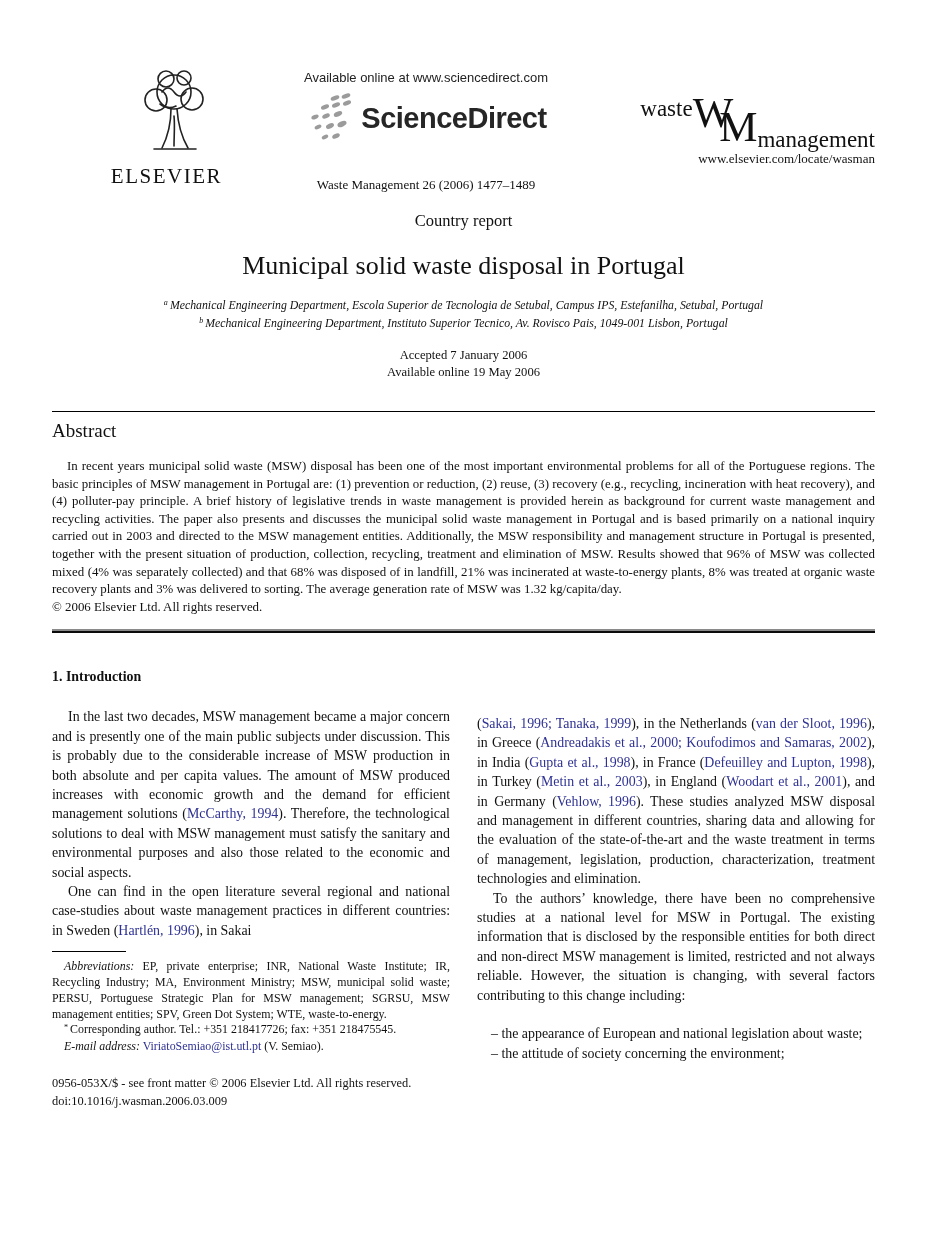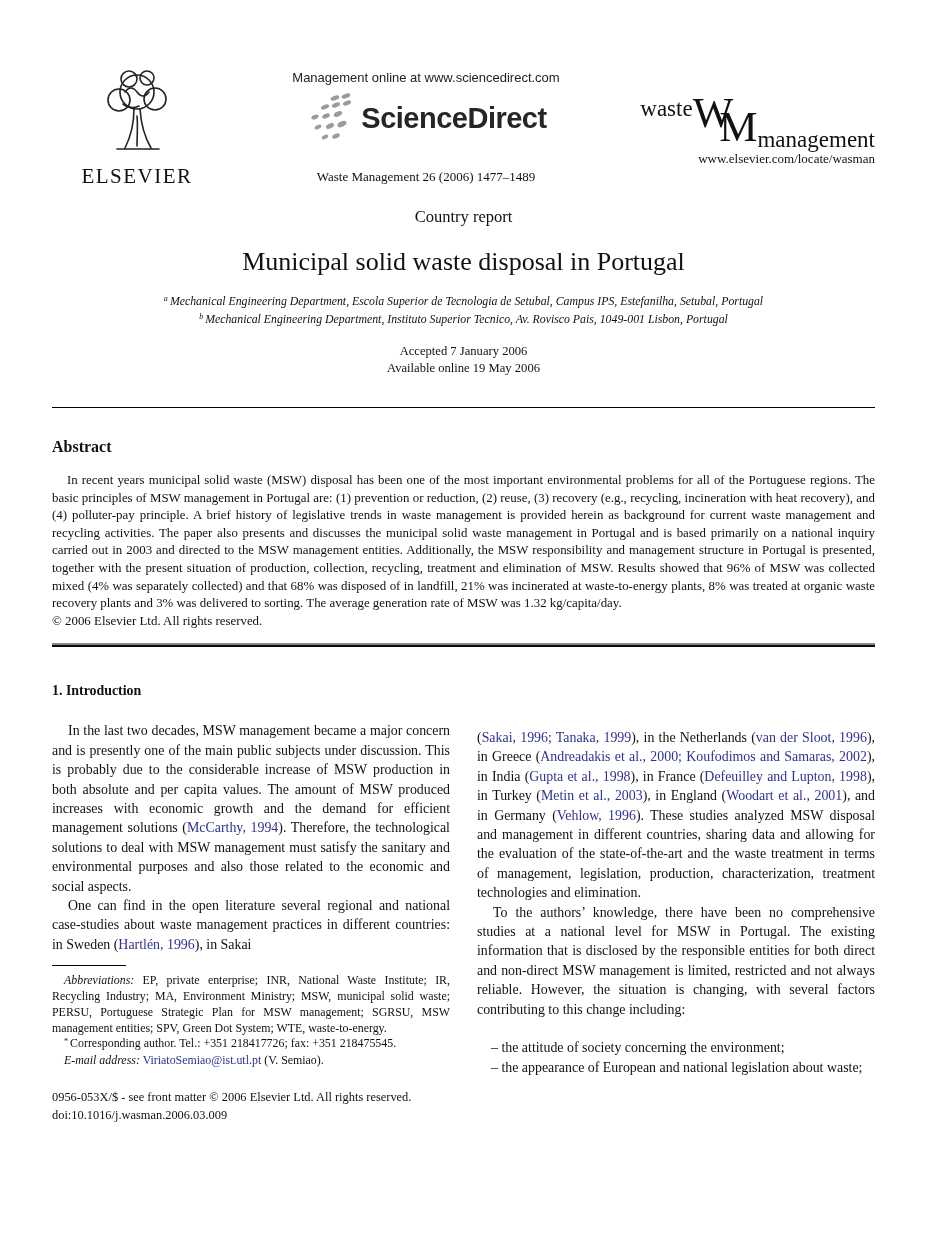"Management online at" div.avail-online { text: Management -> Available }
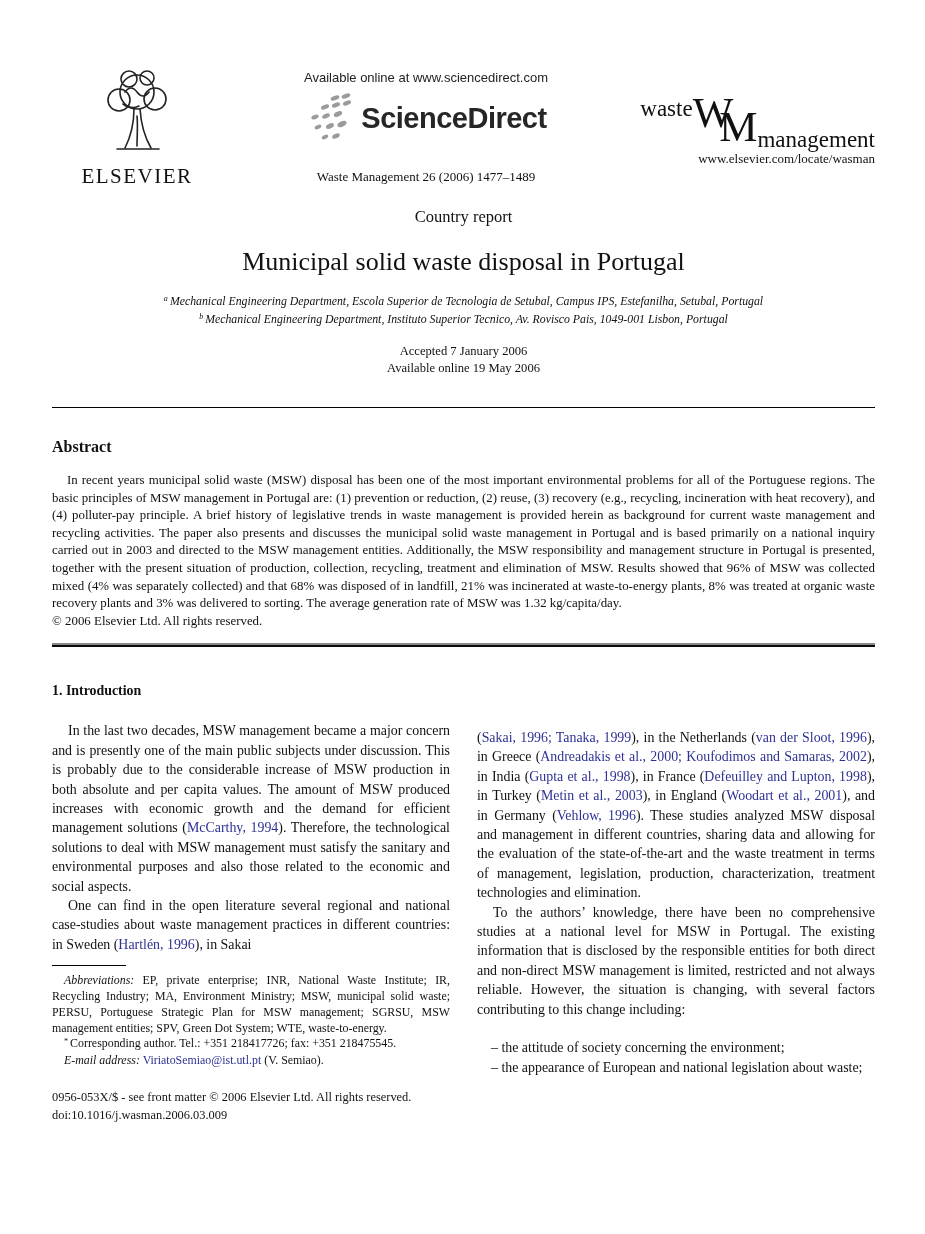"ELSEVIER" .elsevier-box { text-align: center -> right }
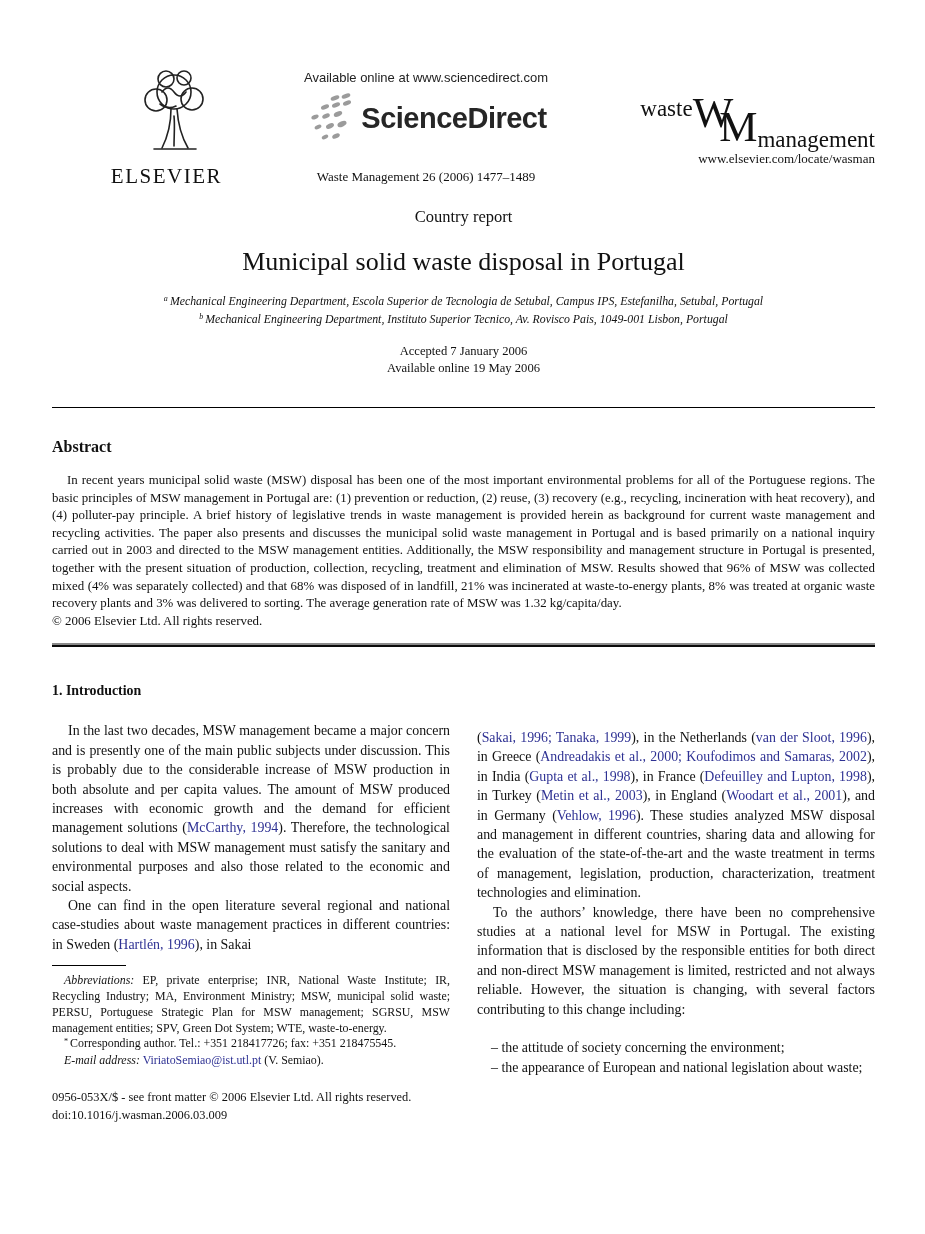"Waste Management 26 (2006) 1477–1489" .journal-ref { margin-top: 20px -> 28px }
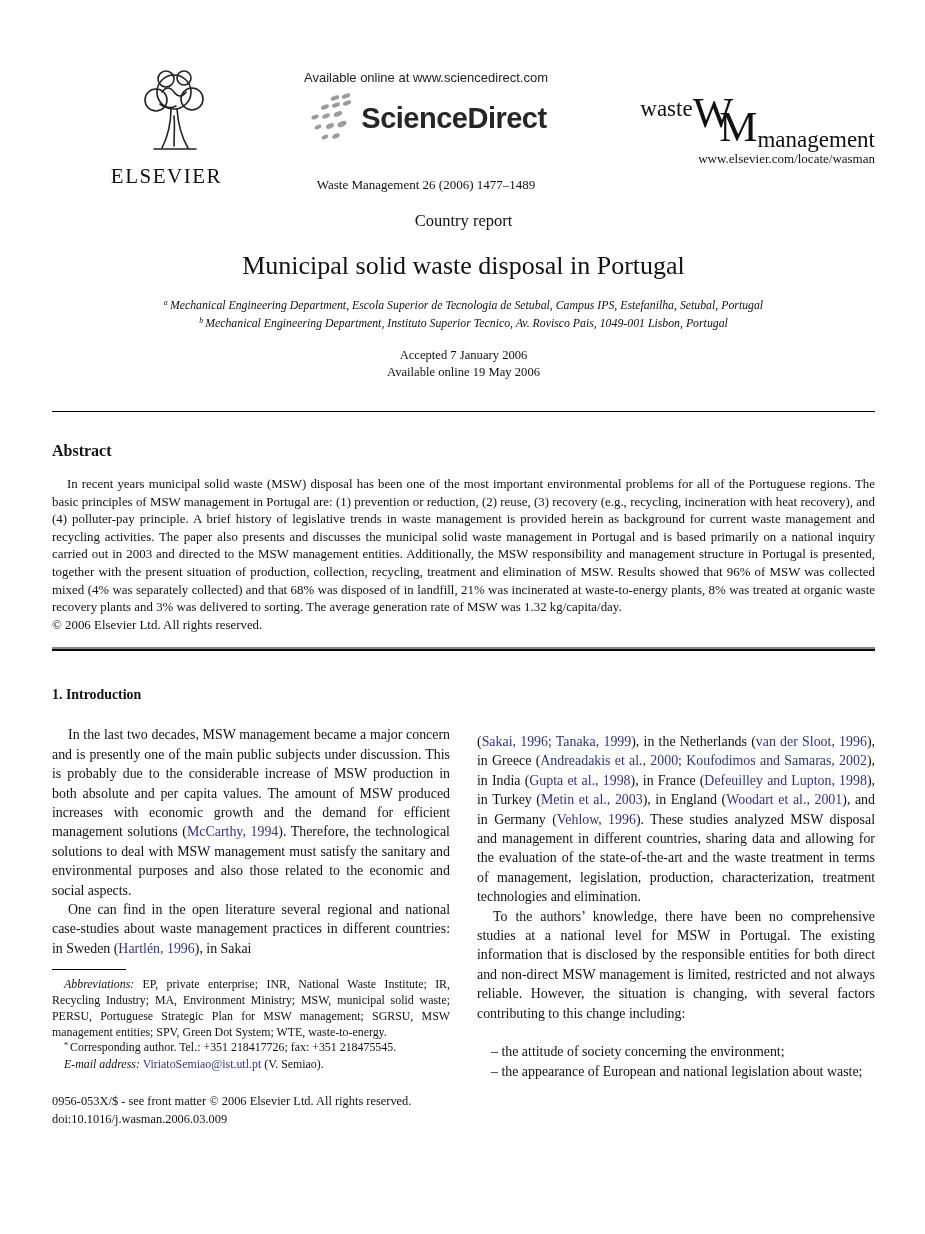"Abstract" .abstract-heading { font-size: 16px -> 19px; font-weight: bold -> normal; margin-top: 30px -> 8px }
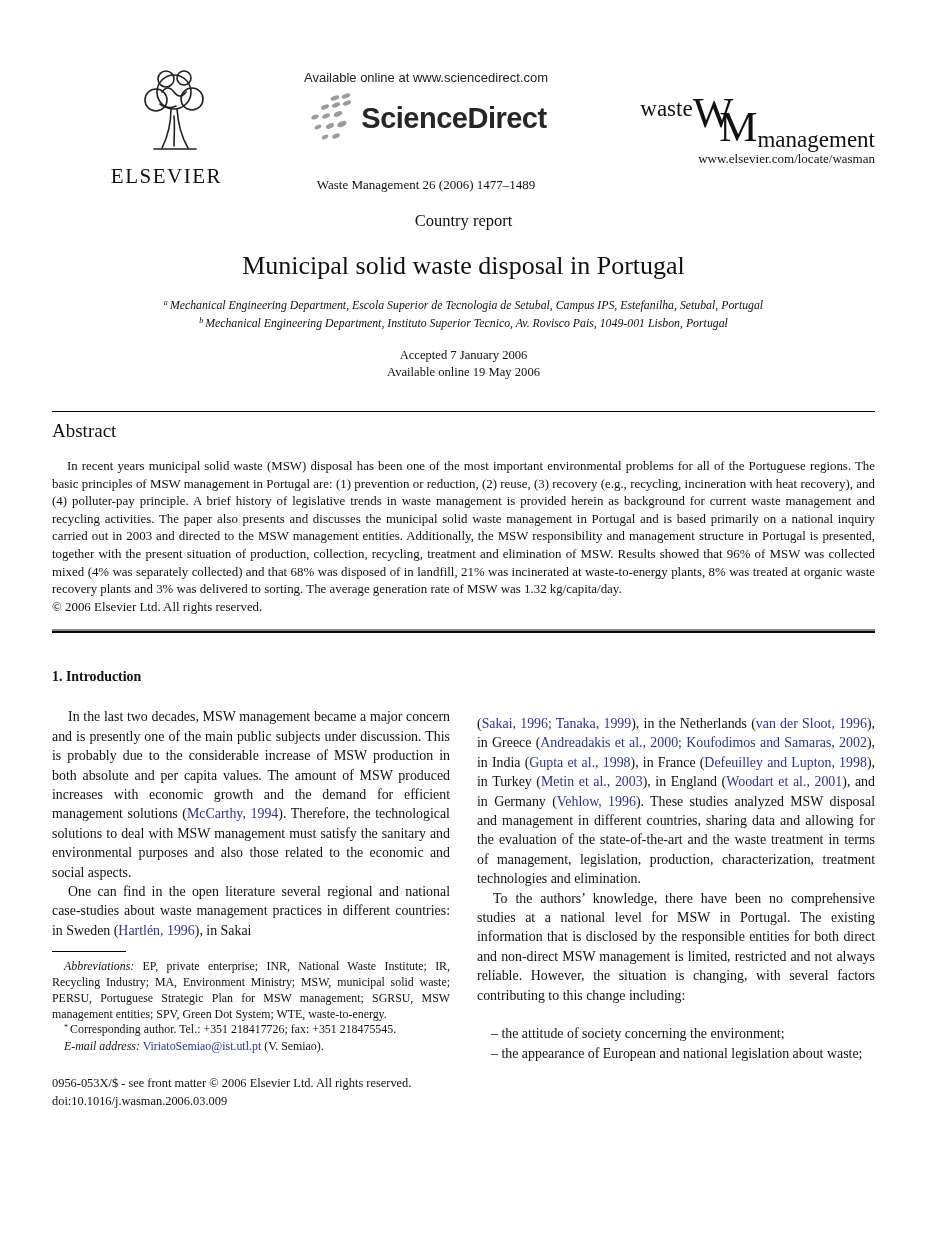"– the attitude of society" div.list-item { order: before "– the appearance of European" -> after "– the appearance of European" }
